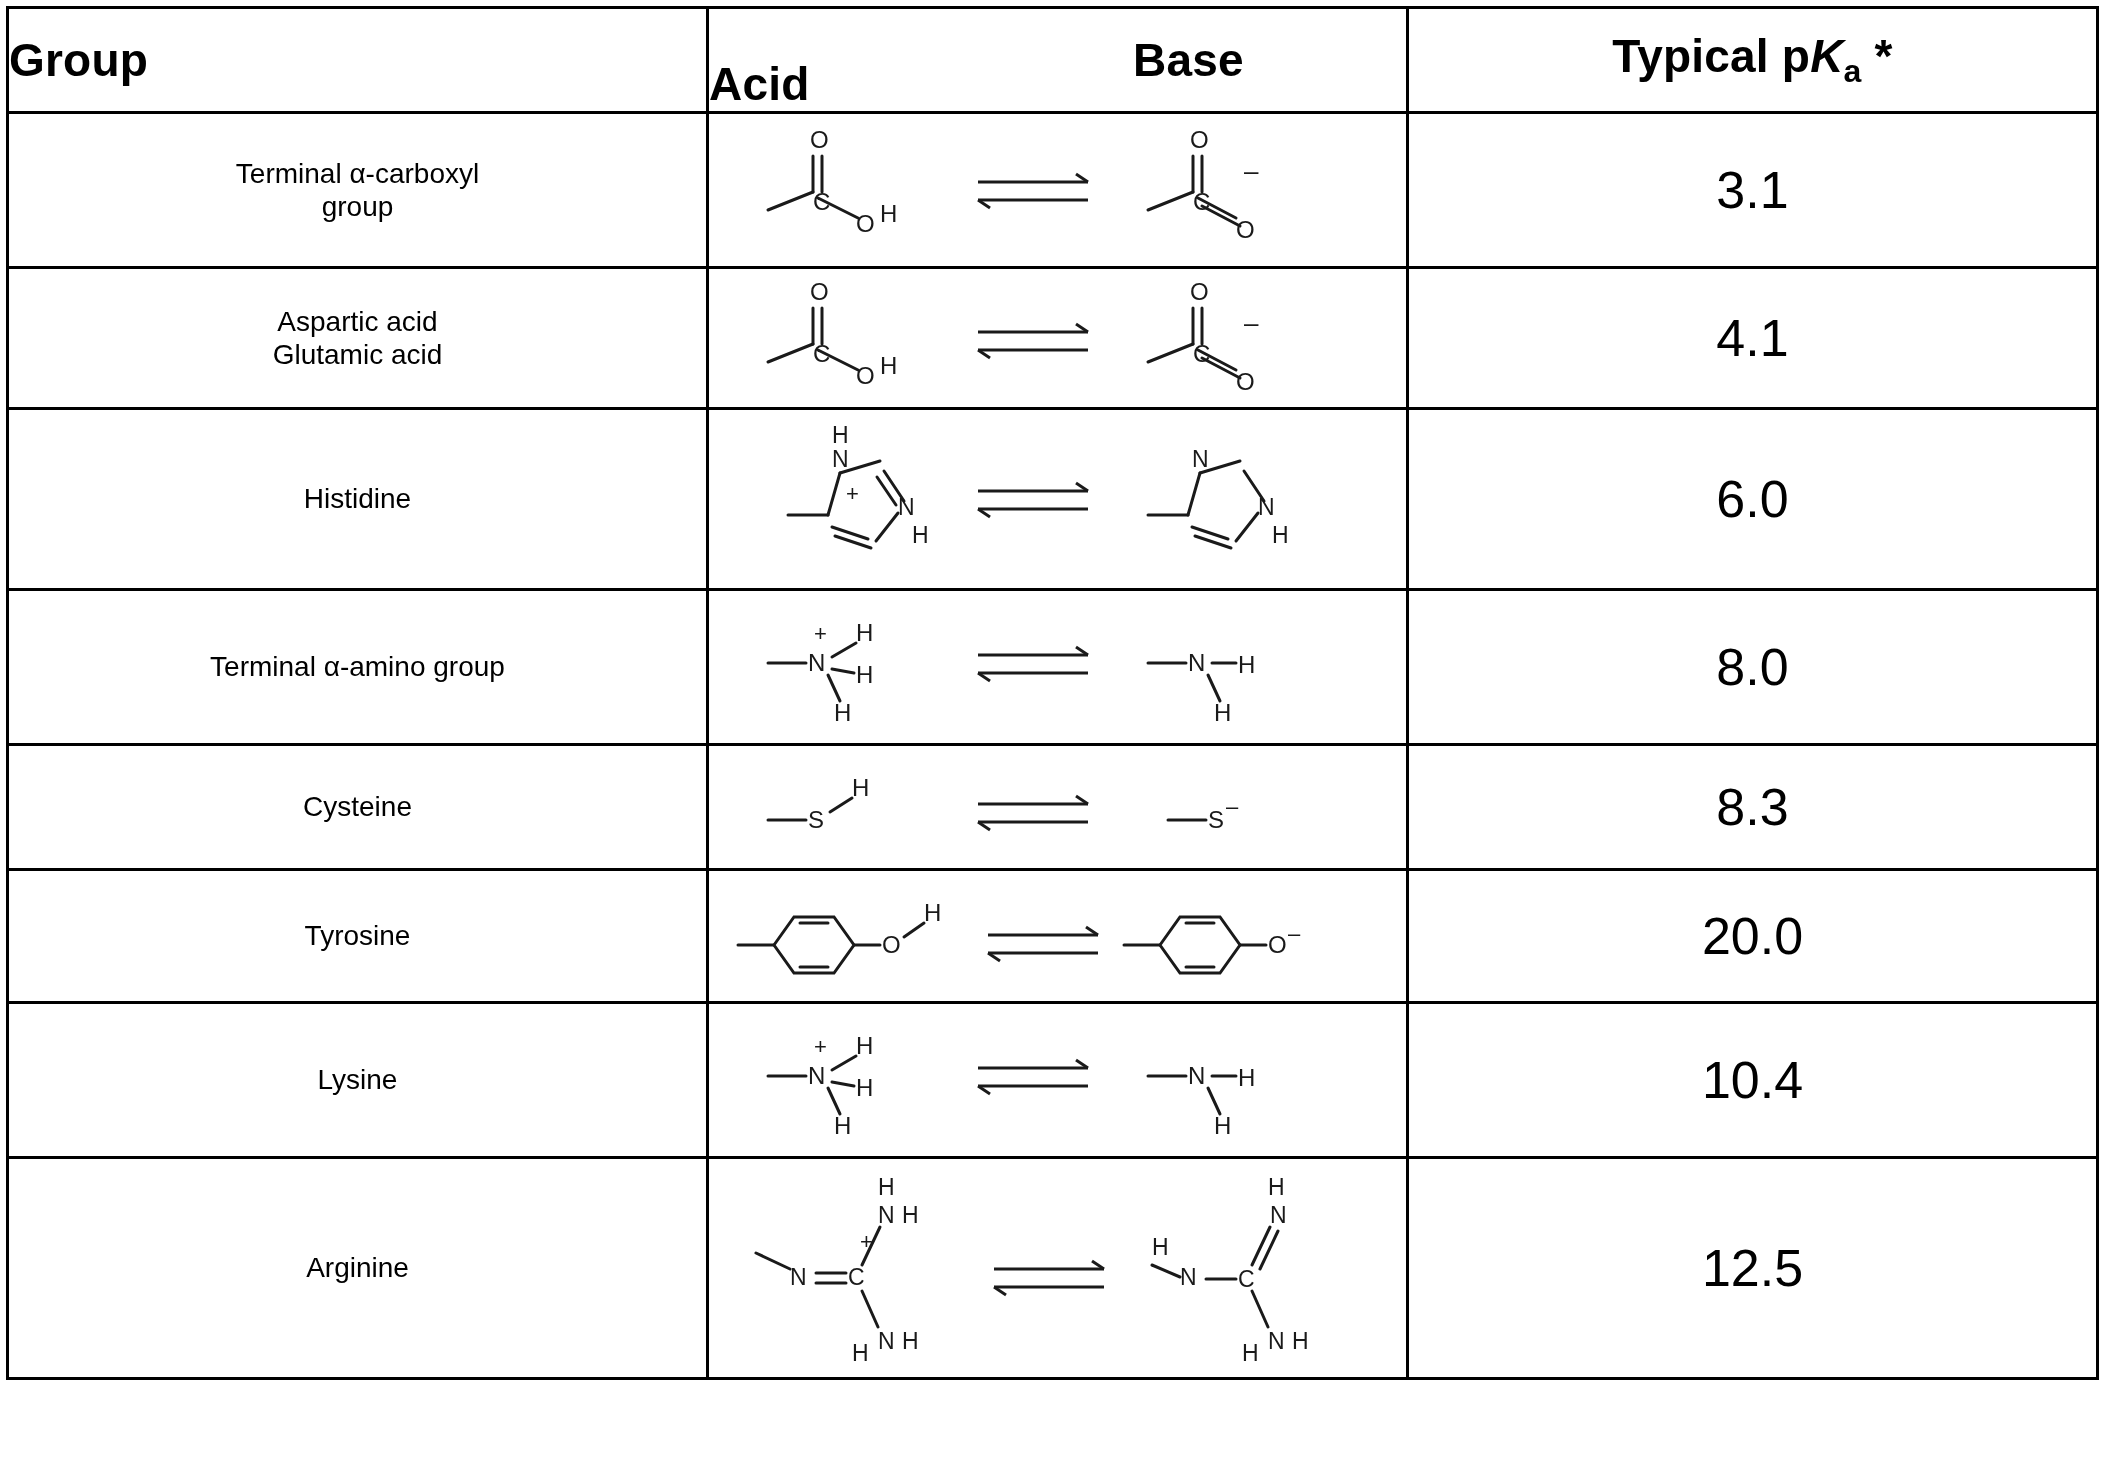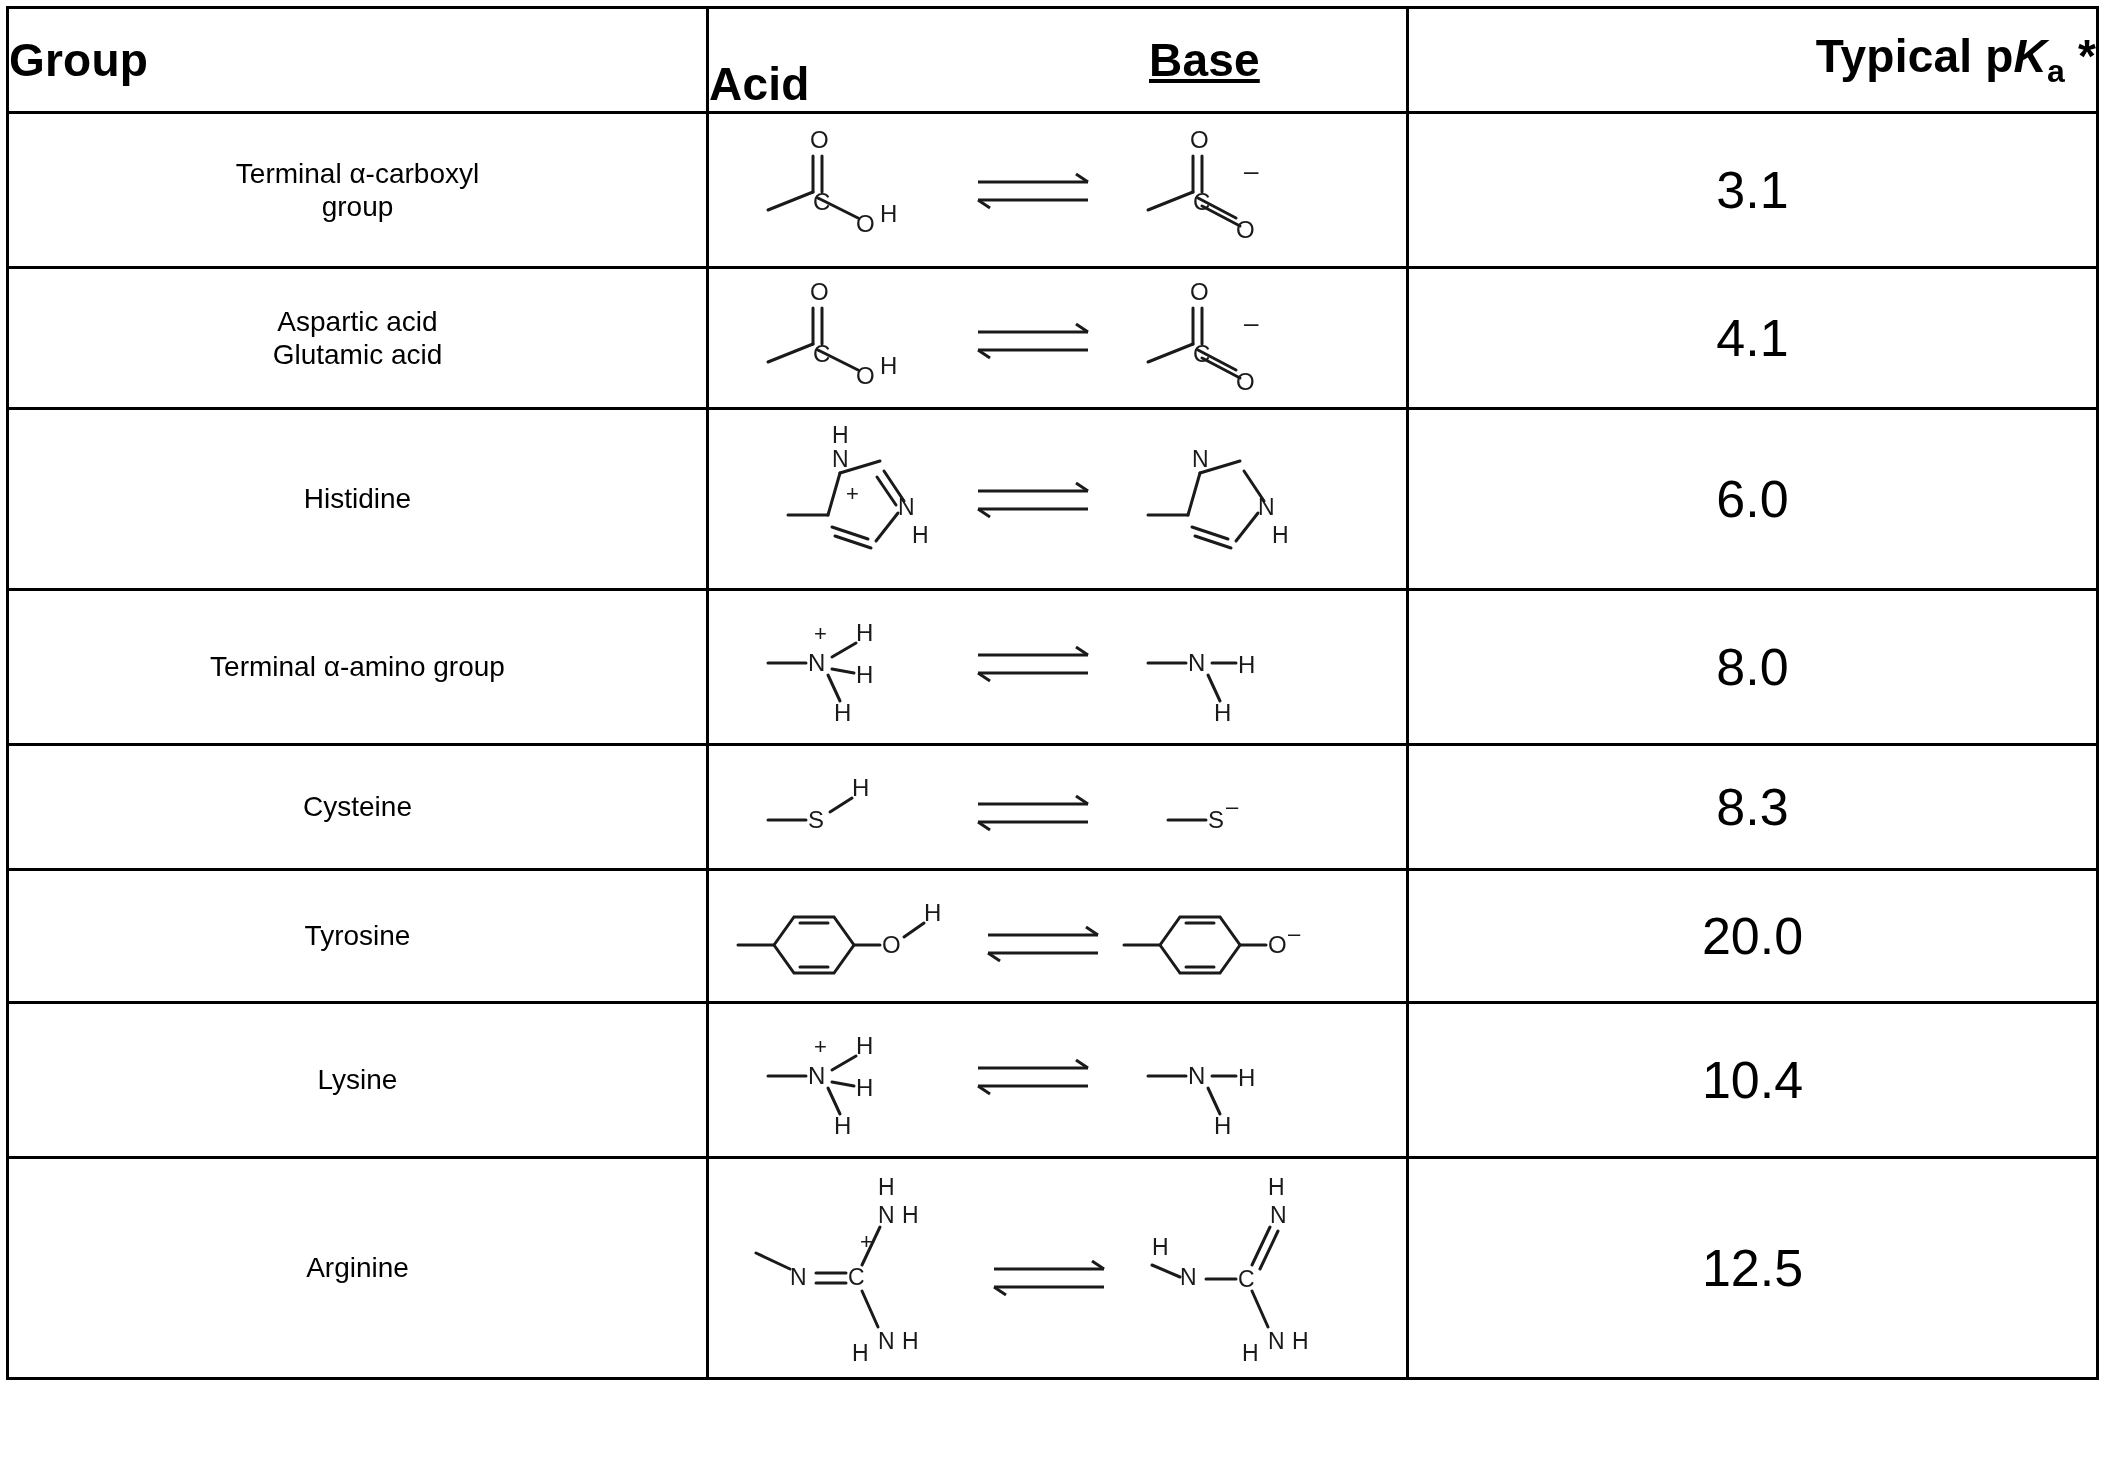"Base" .hdr-struct .base-word { left: 440px -> 424px; text-decoration: underline -> none }
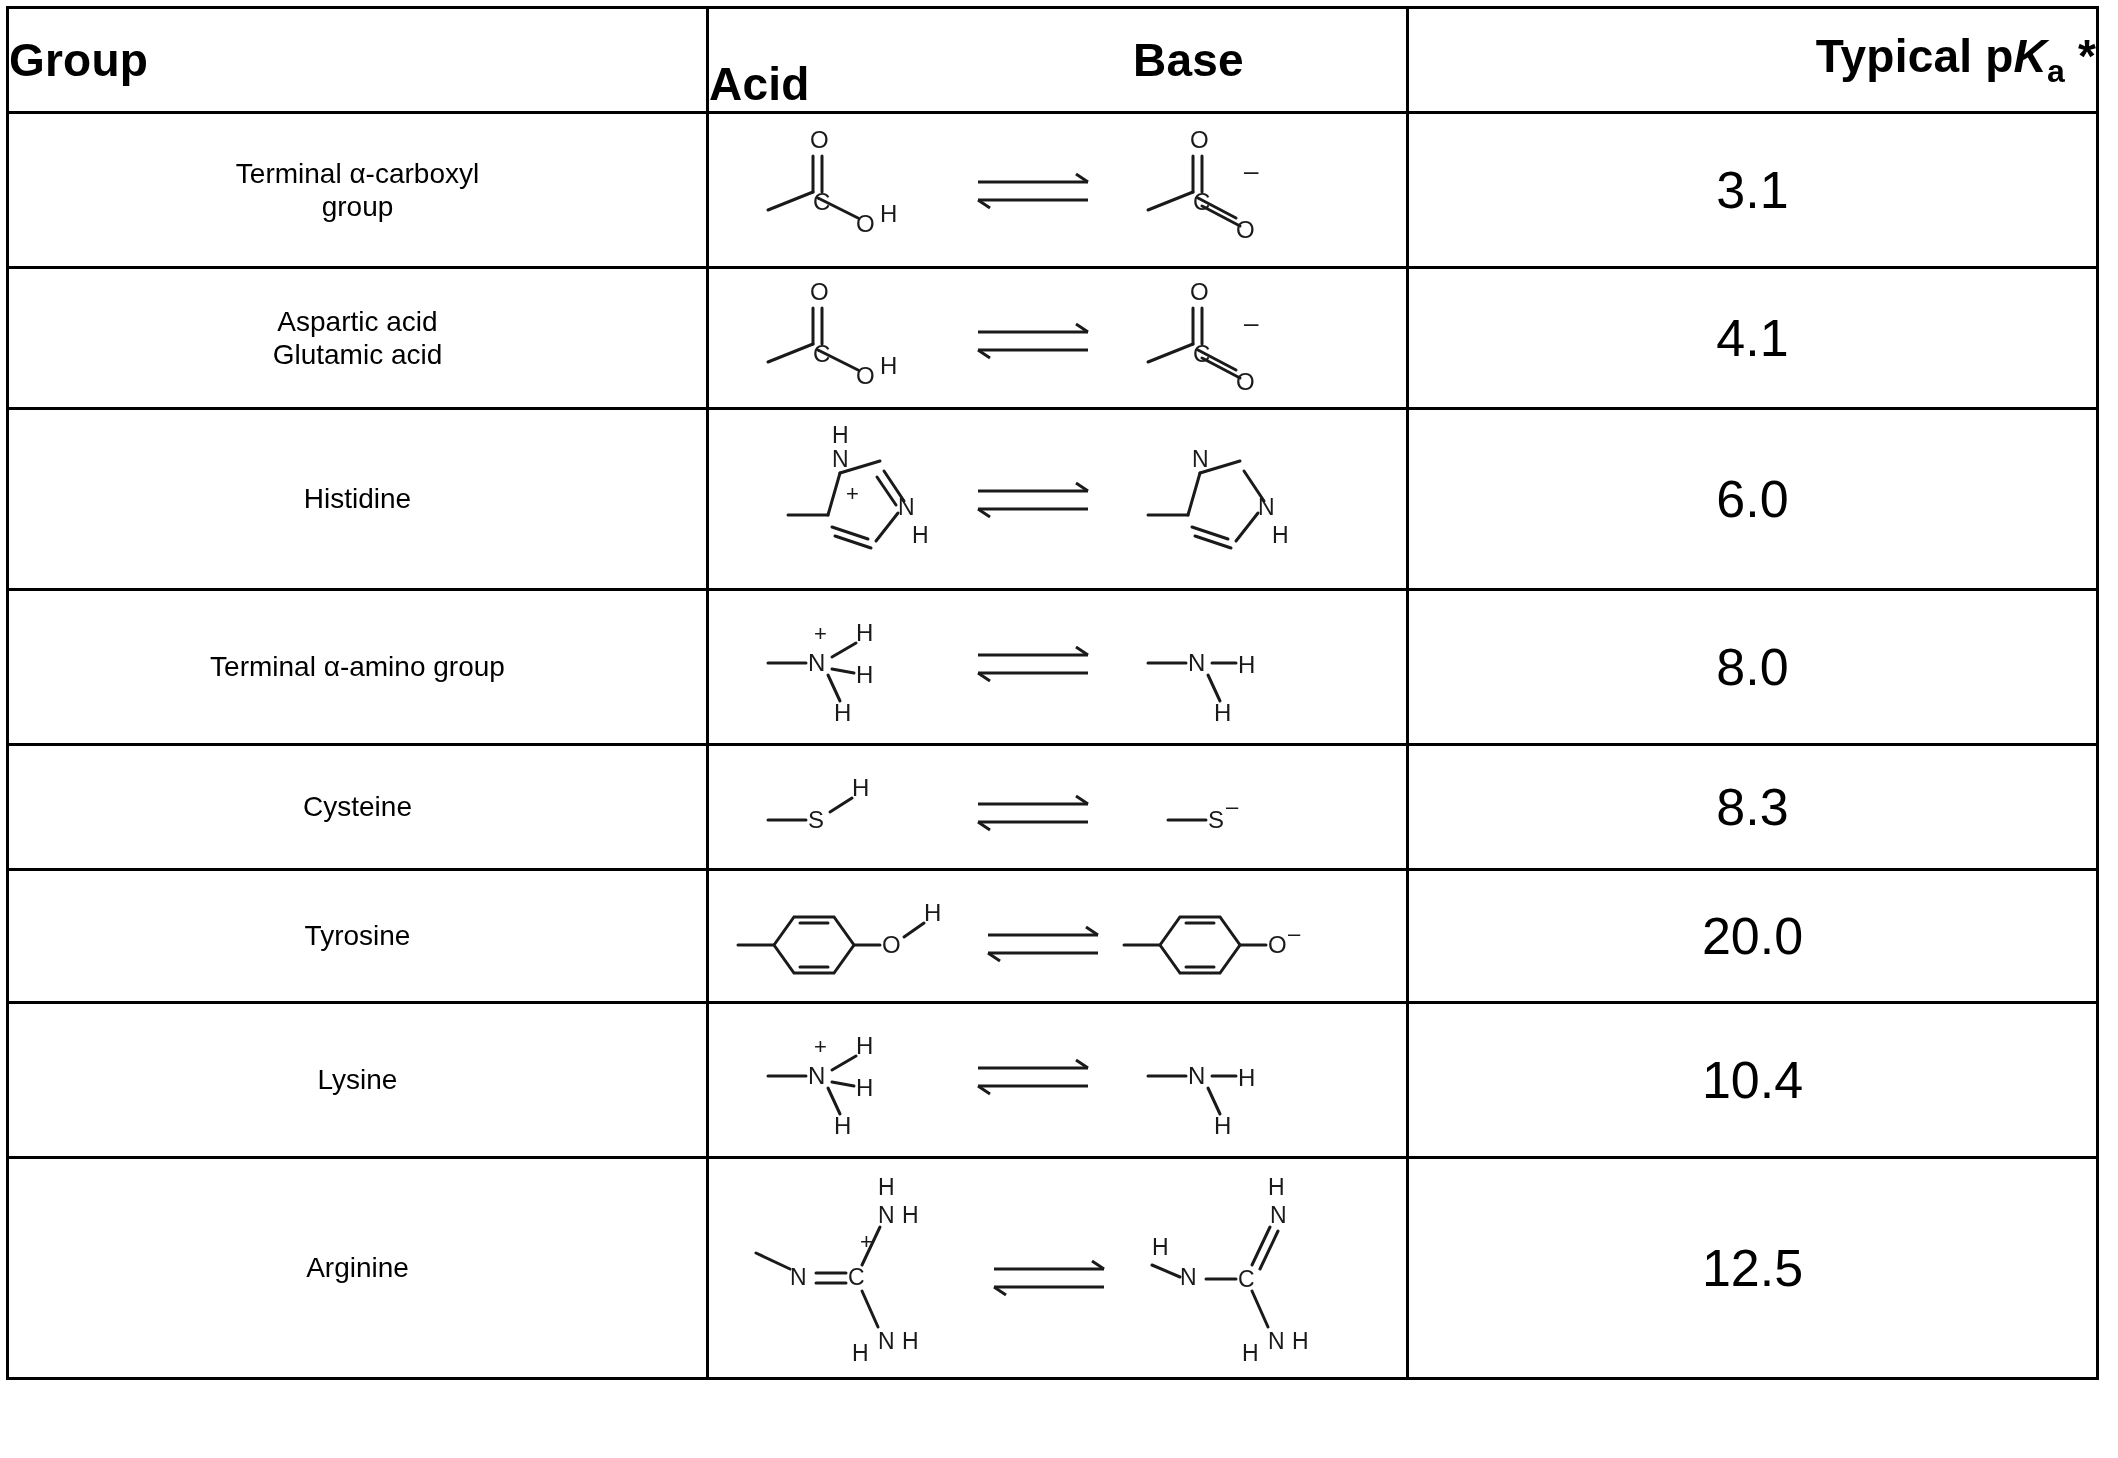"Typical pKa *" .hdr-pka { text-align: right -> center }
